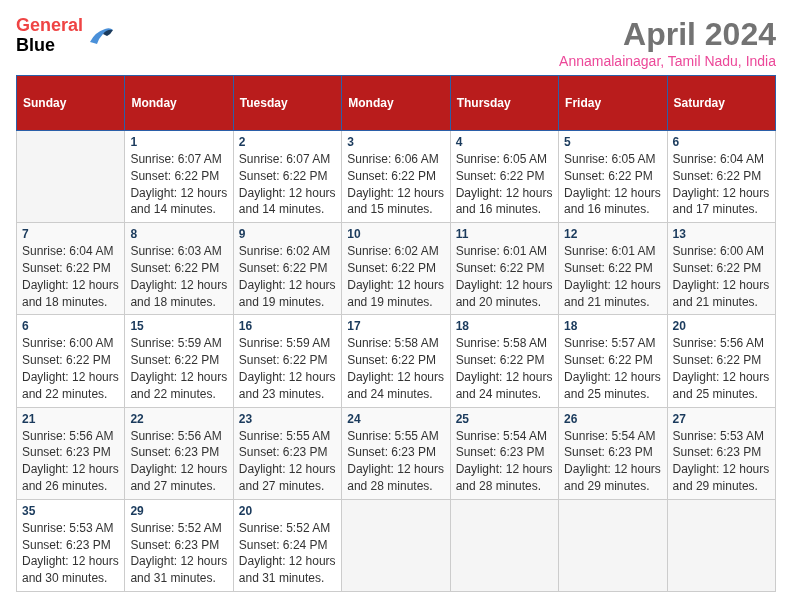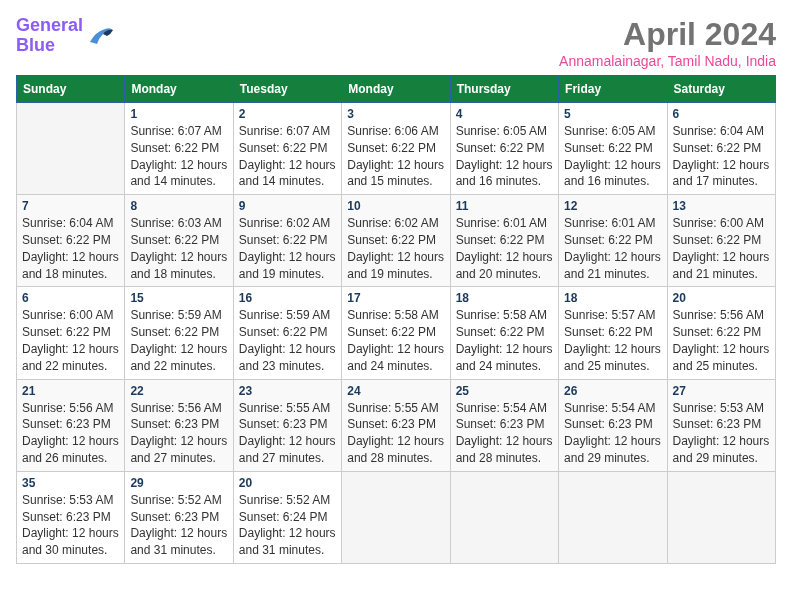"General" .logo-text span { color: #8b5cf6 -> #ef4444 }
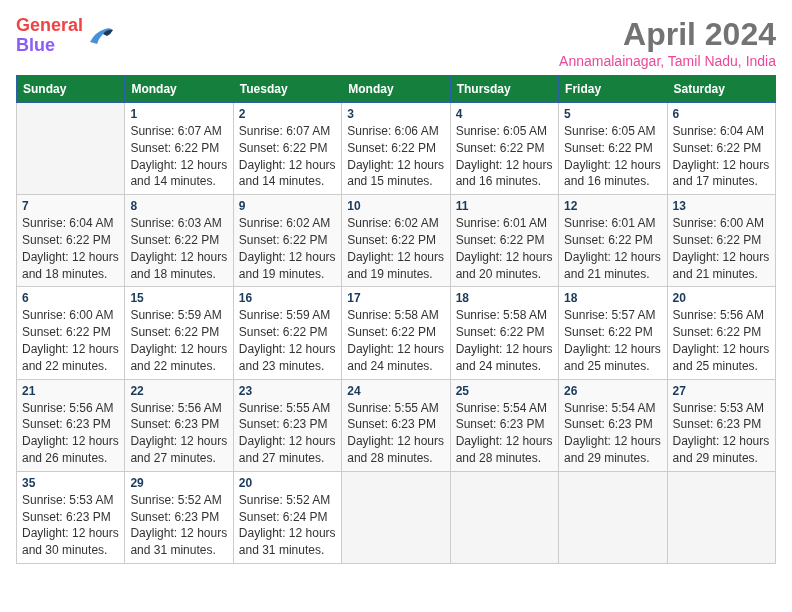"Blue" span { color: #8b5cf6 -> #000000 }
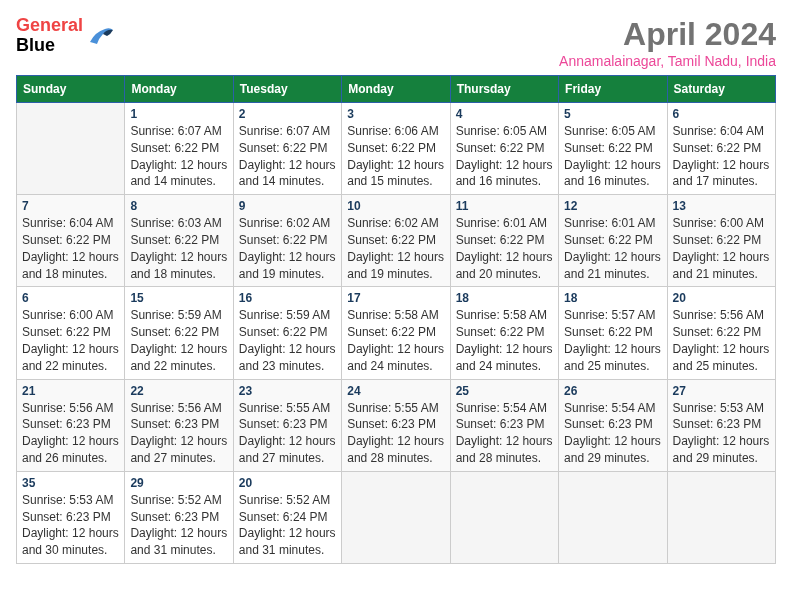"Sunday" .calendar thead th { background-color: #15803d -> #b91c1c; padding: 6px 6px -> 20px 6px }
